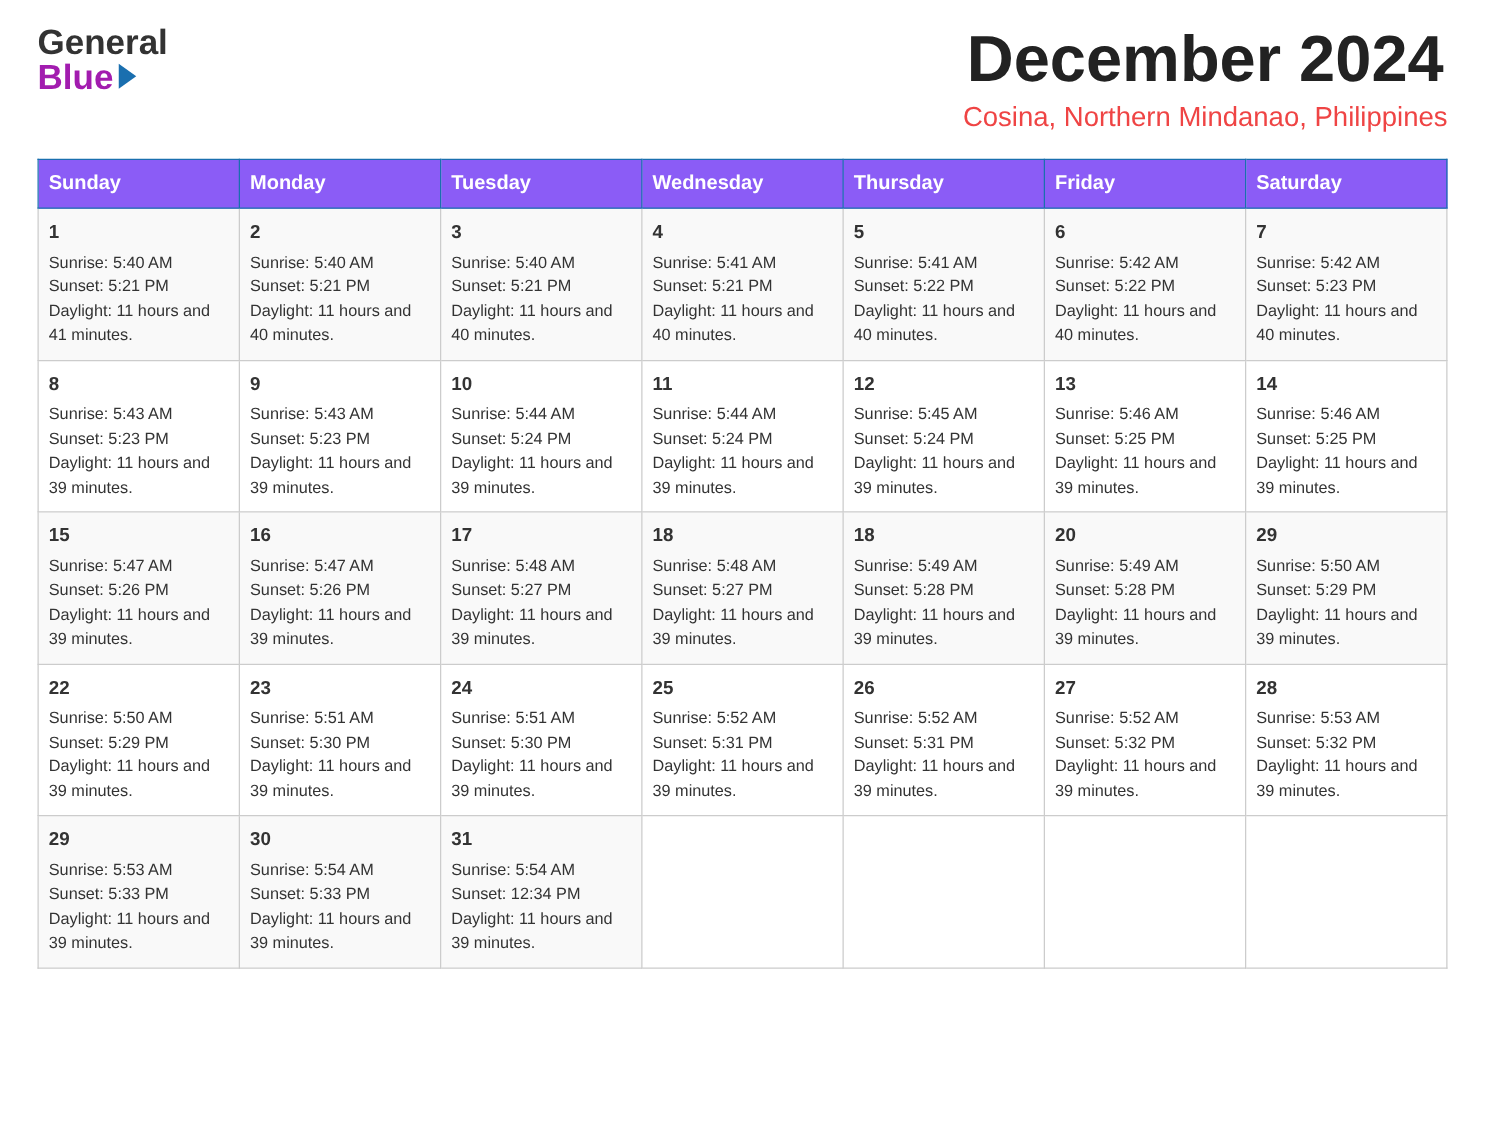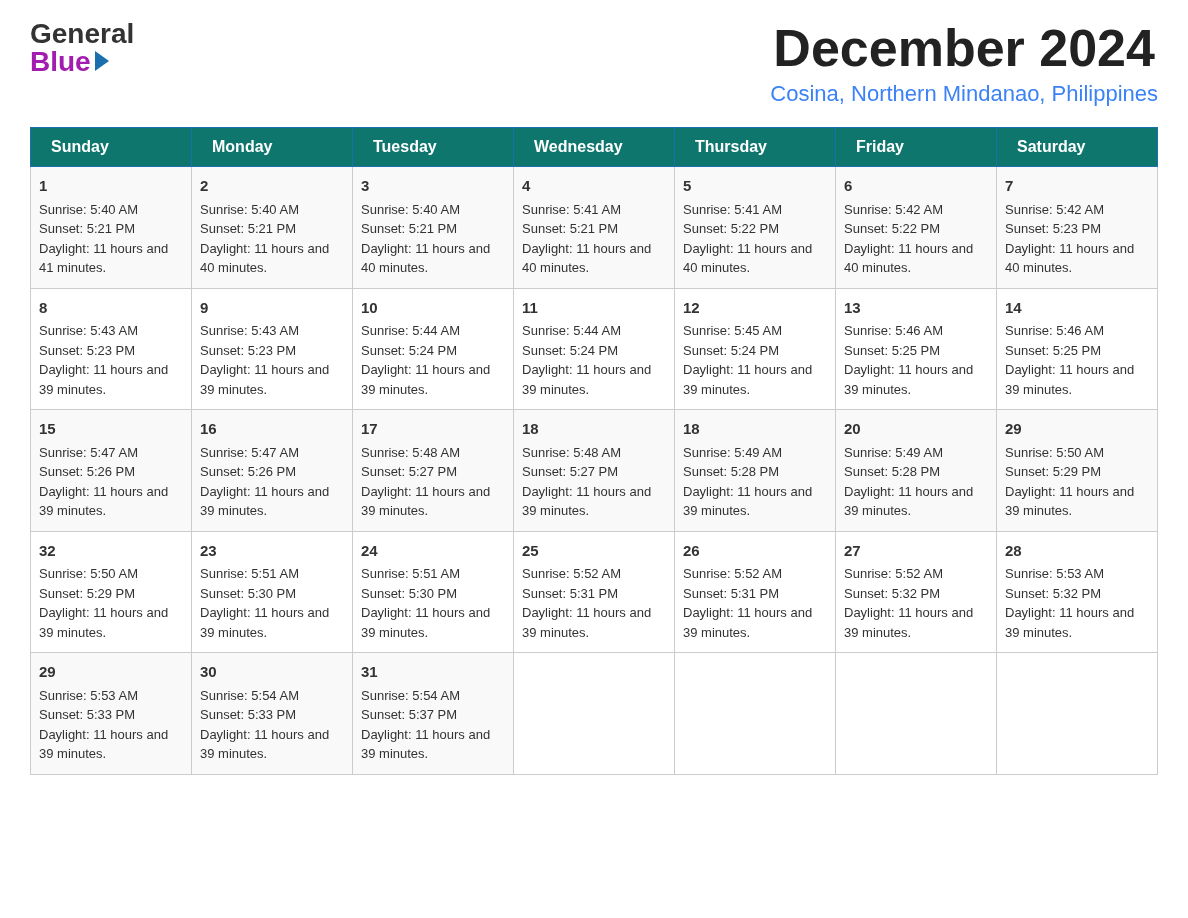"Cosina, Northern Mindanao, Philippines" .location { color: #3b82f6 -> #ef4444 }
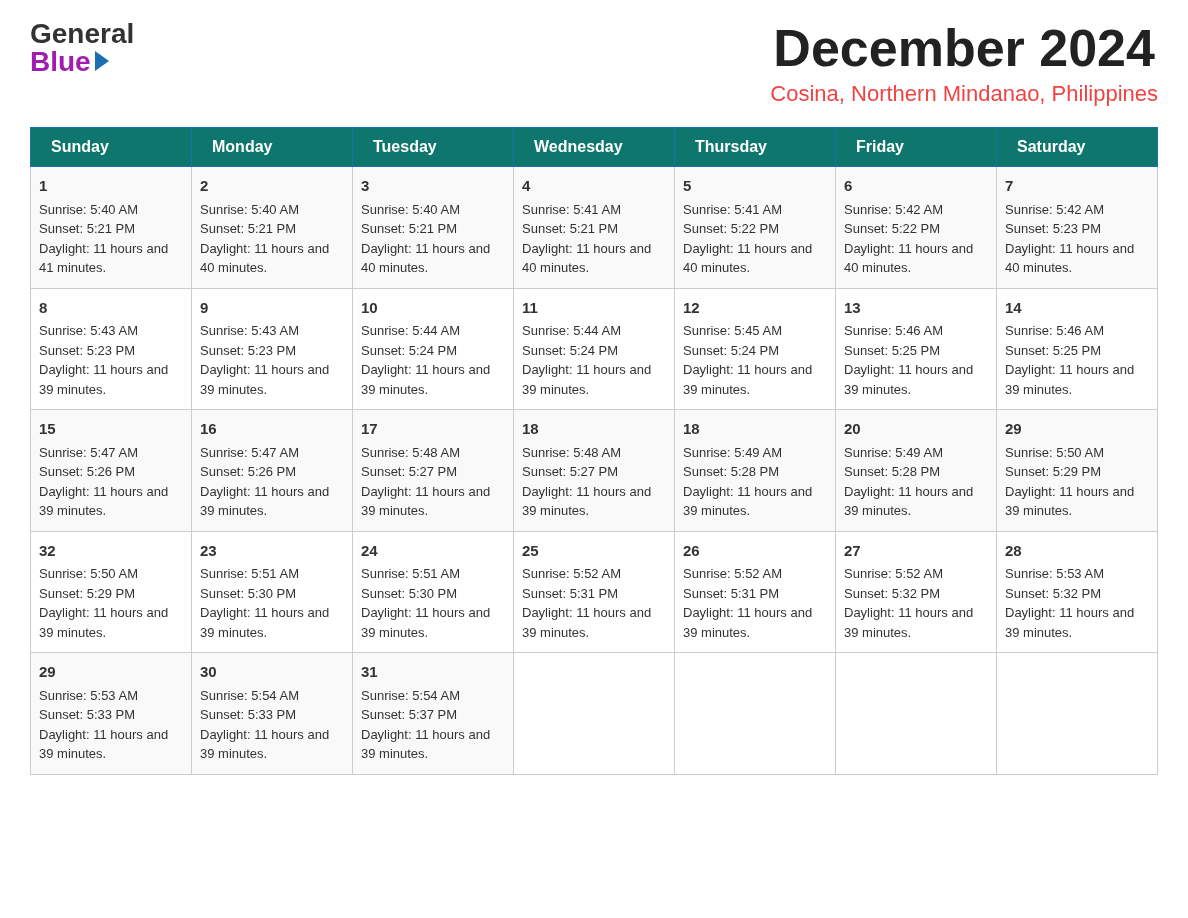"Sunday" thead tr th { background-color: #0f766e -> #8b5cf6; padding: 10px 20px -> 10px 8px }
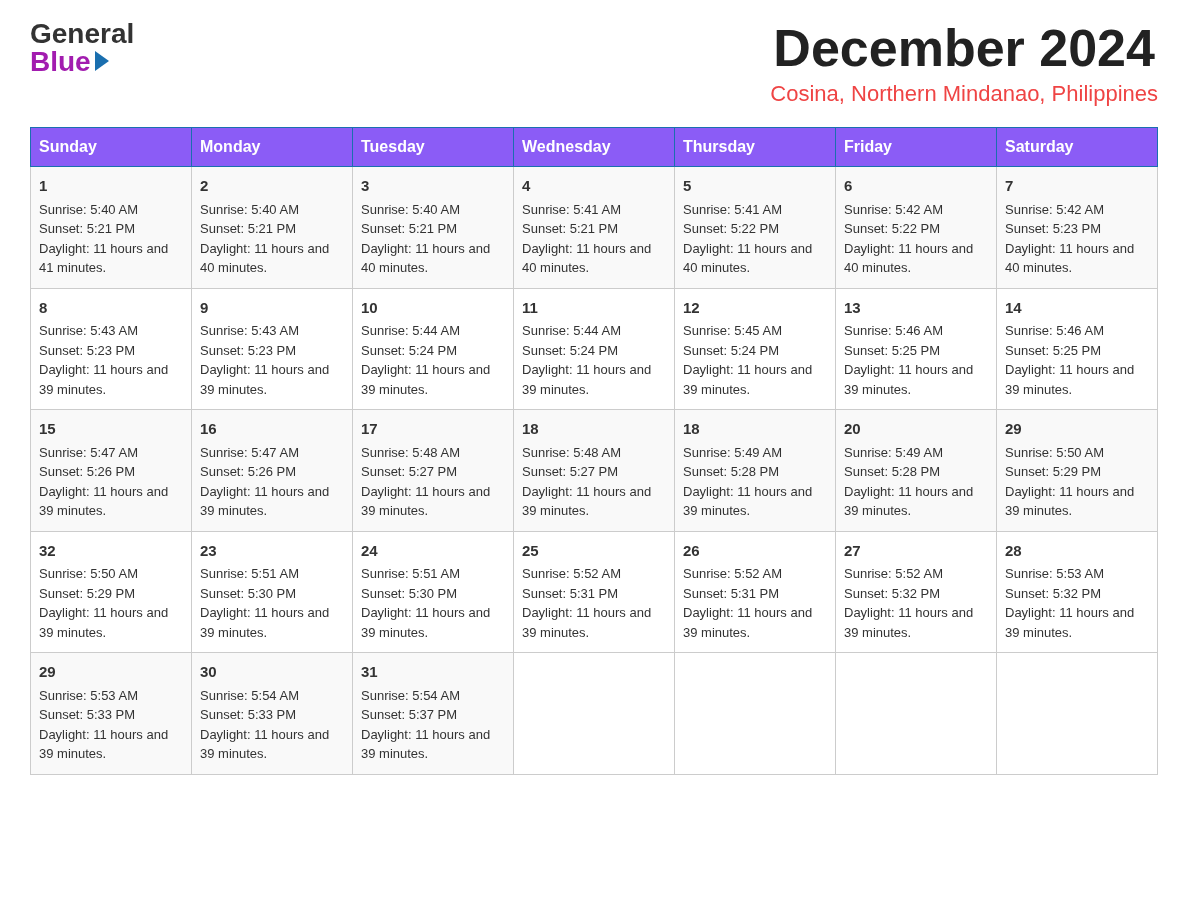"32" span.day-num { text: 32 -> 22 }
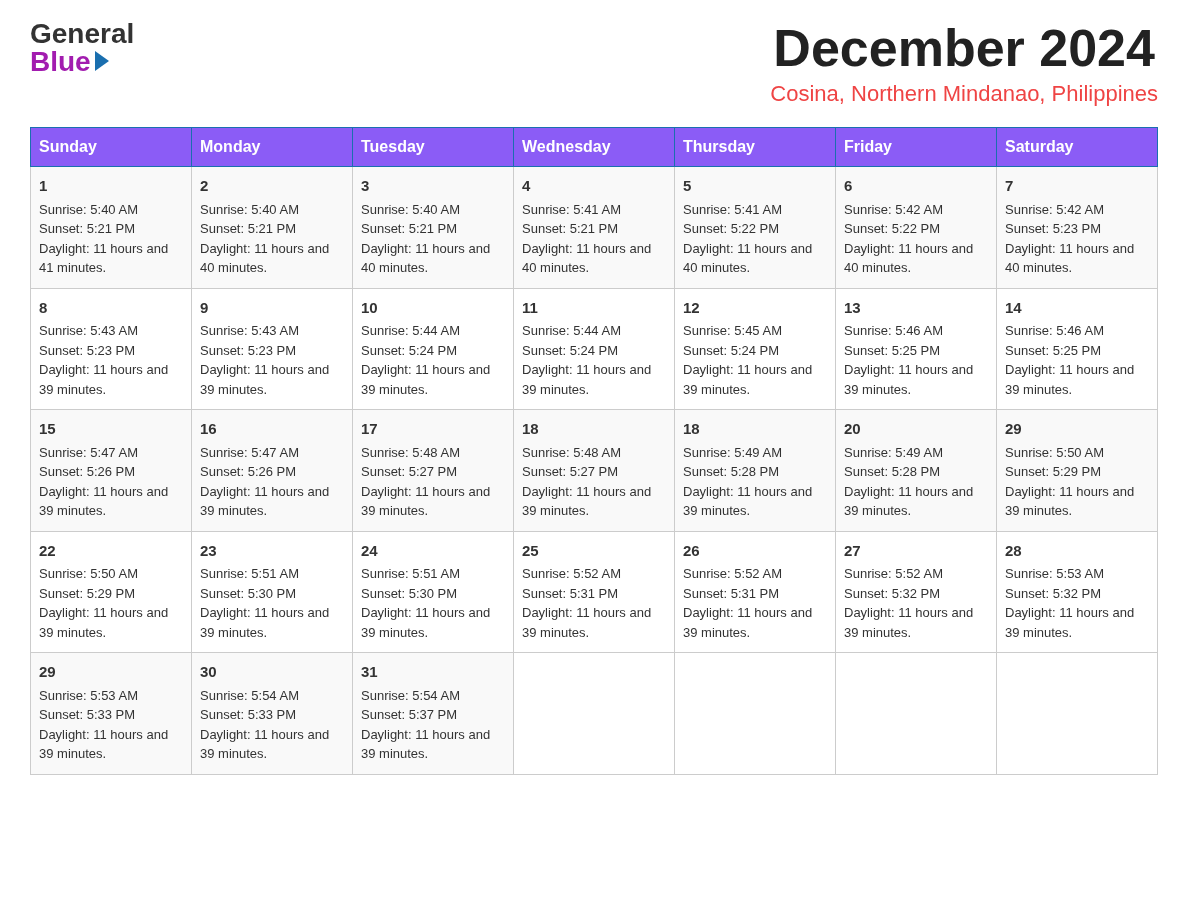"Sunset: 5:37 PM" span { text: 5:37 -> 12:34 }
